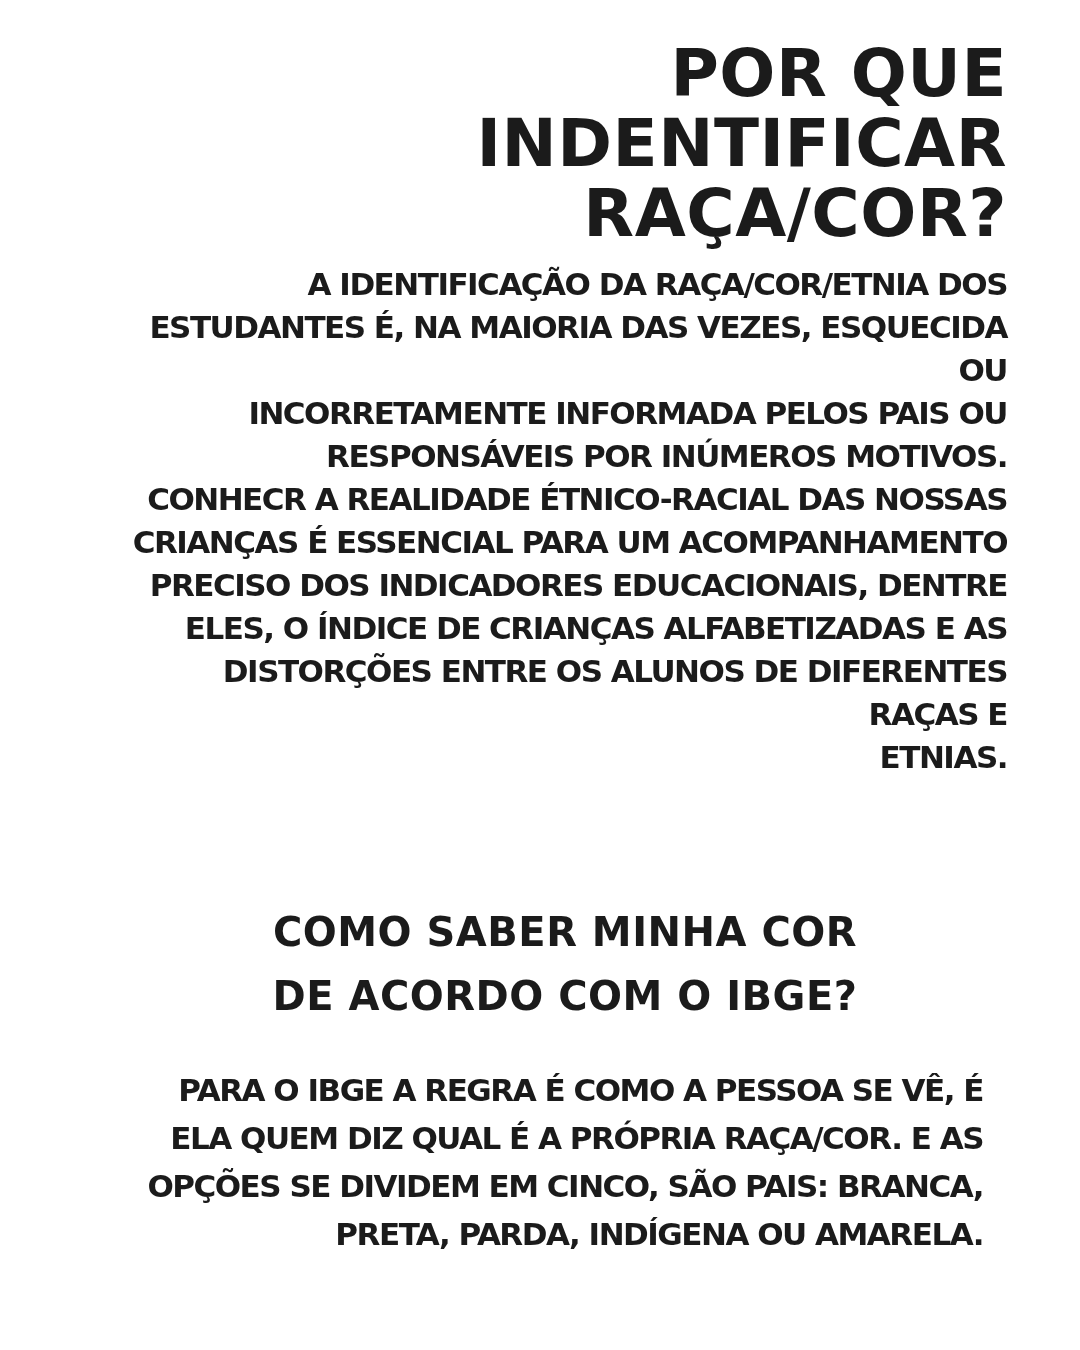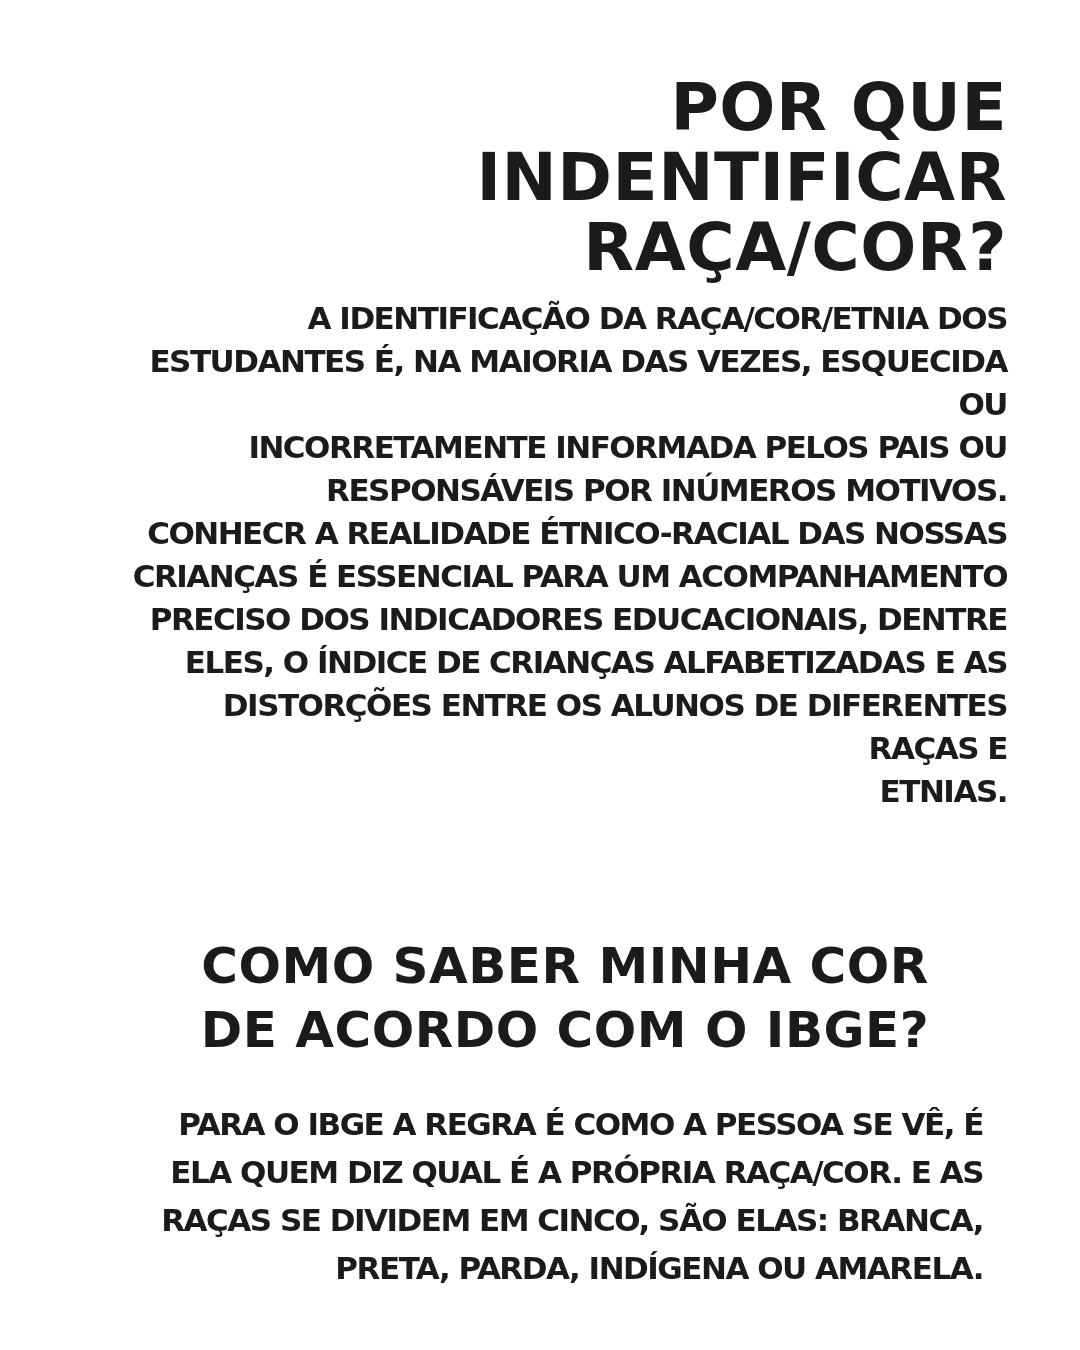"POR QUE" .title-why { margin: 73px 73px 0 75px -> 39px 73px 0 75px }
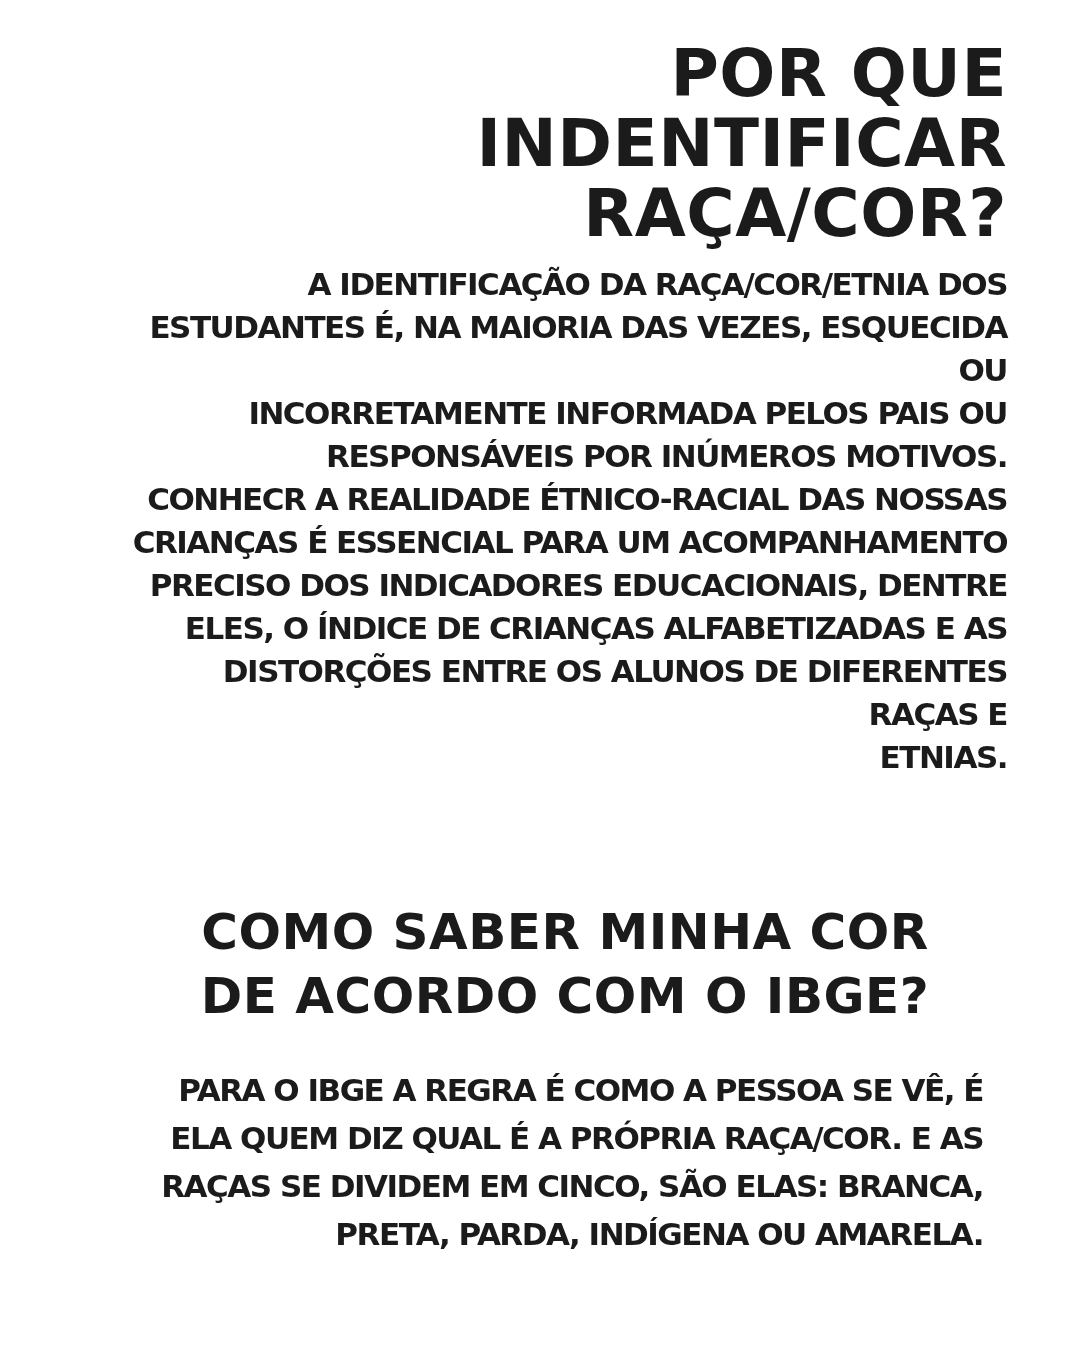"COMO SABER MINHA COR" .title-ibge { font-size: 50px -> 40px }
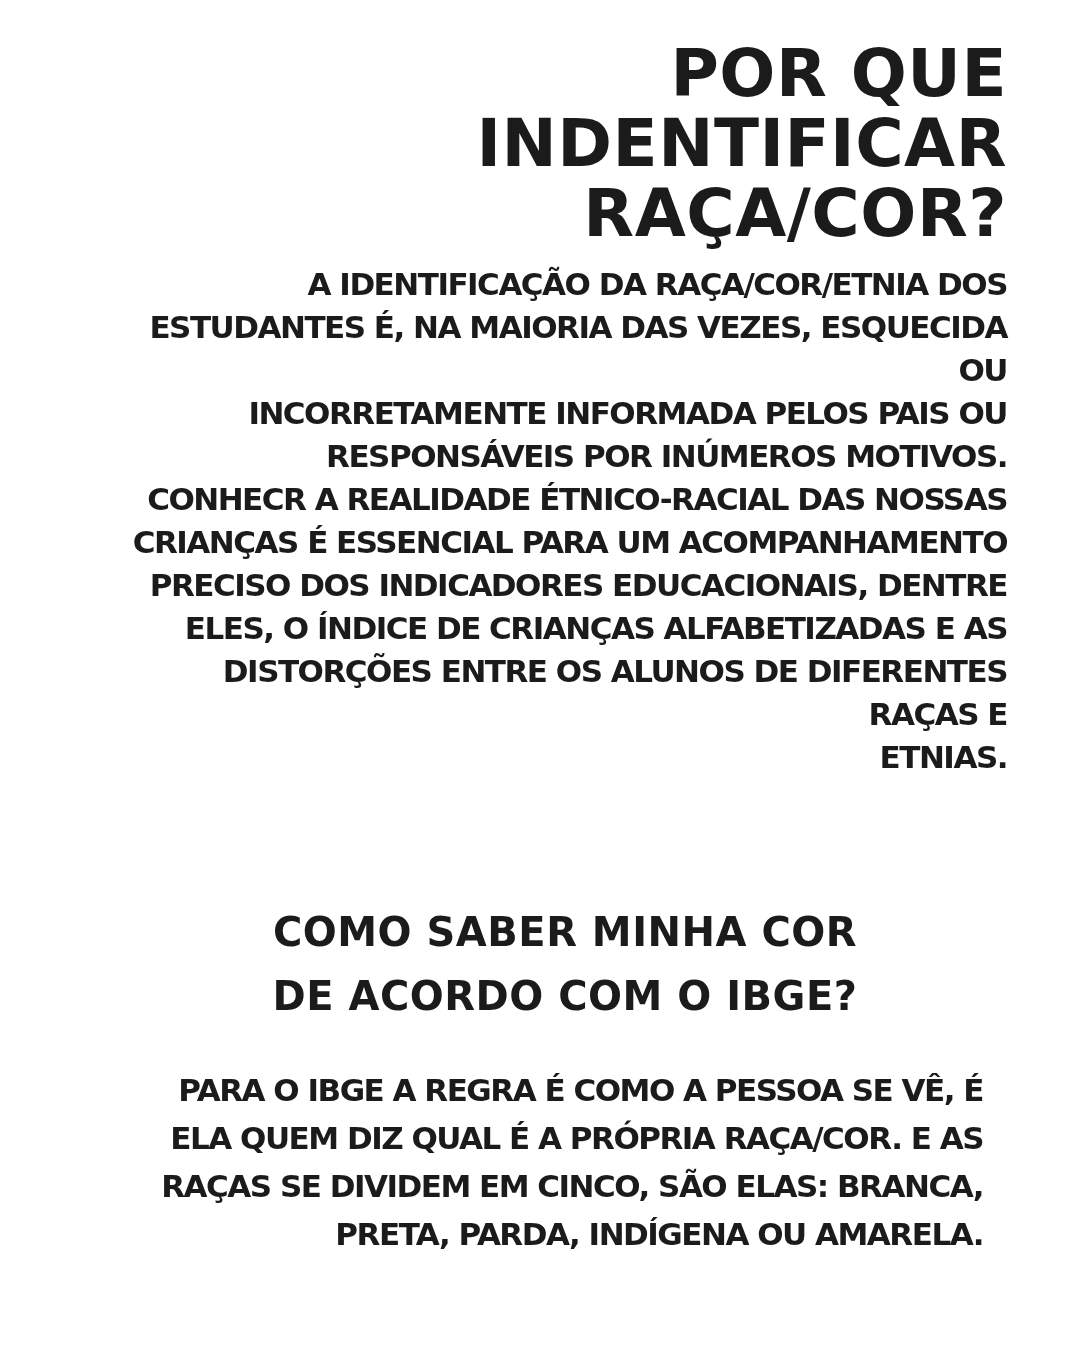"PARA O IBGE A REGRA" p.section-body { text: RAÇAS SE DIVIDEM EM CINCO, SÃO ELAS -> OPÇÕES SE DIVIDEM EM CINCO, SÃO PAIS }
